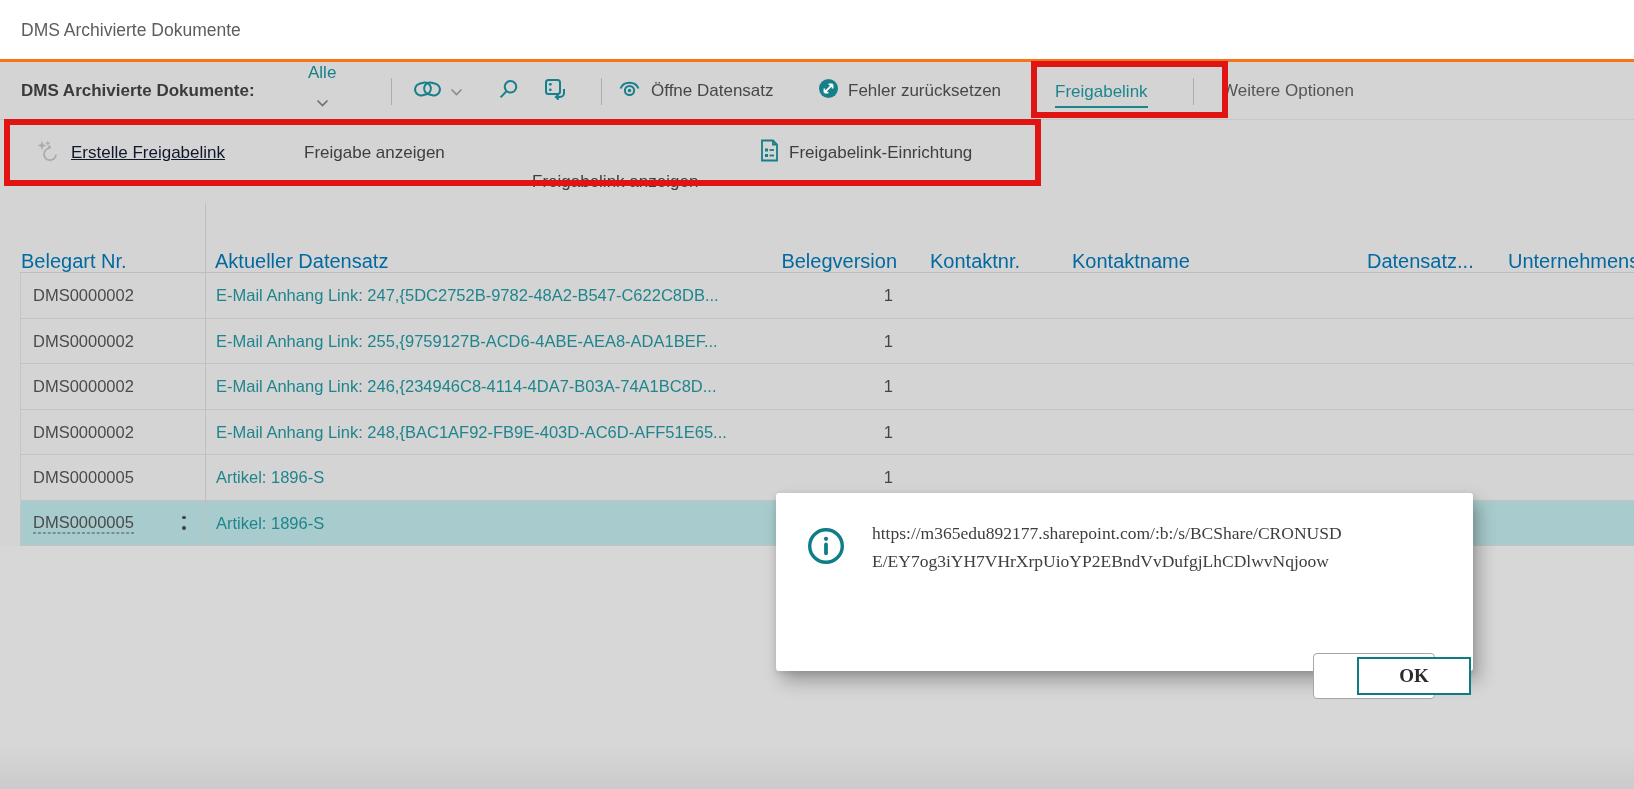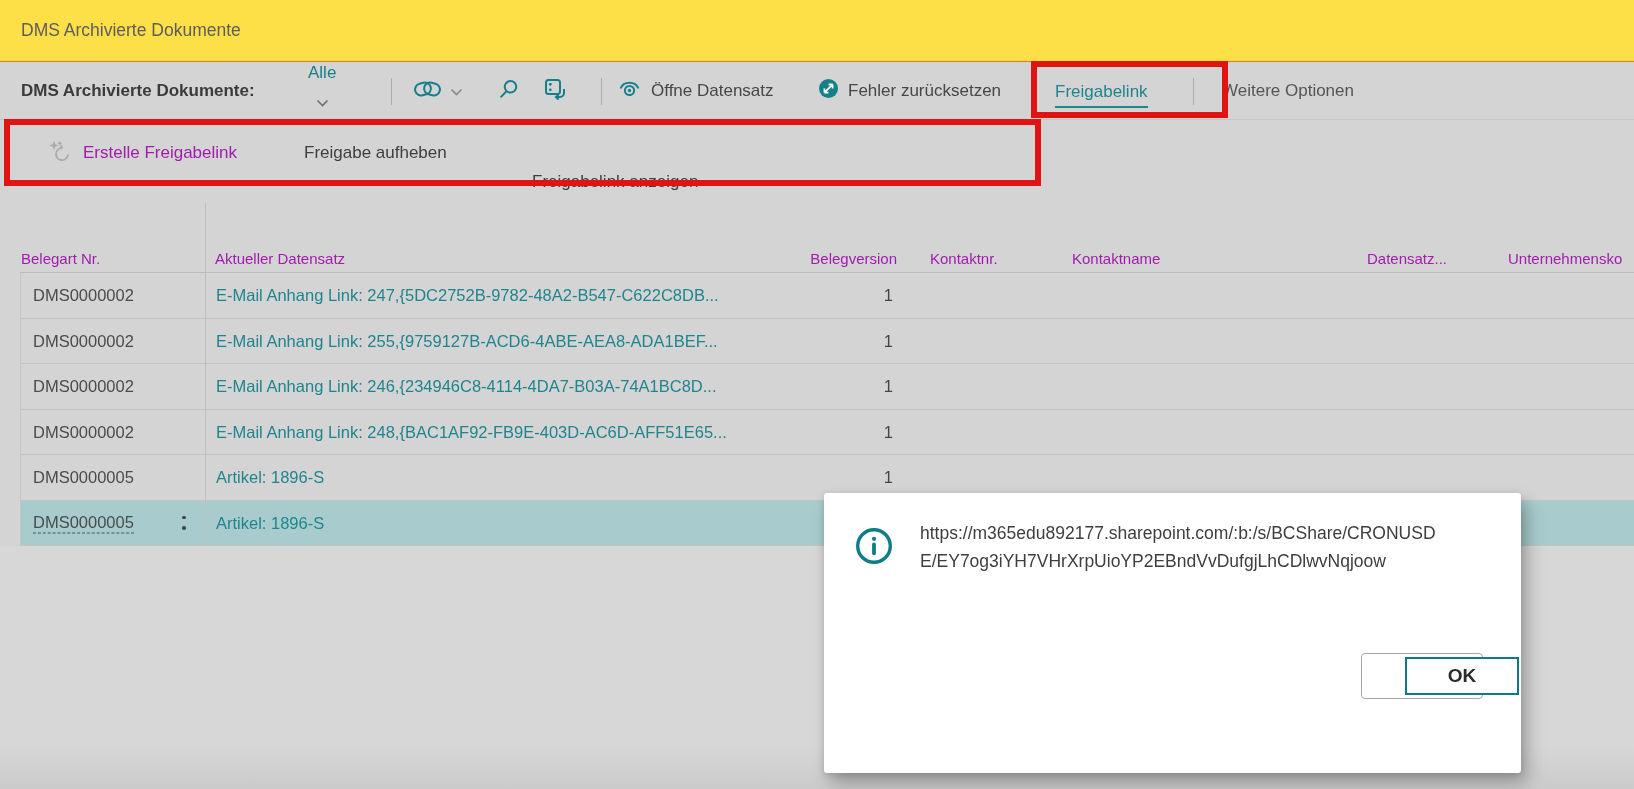"DMS Archivierte Dokumente" .top-strip { background: #fde047 -> #ffffff; border-bottom: 1px solid #f97316 -> 3px solid #f97316 }
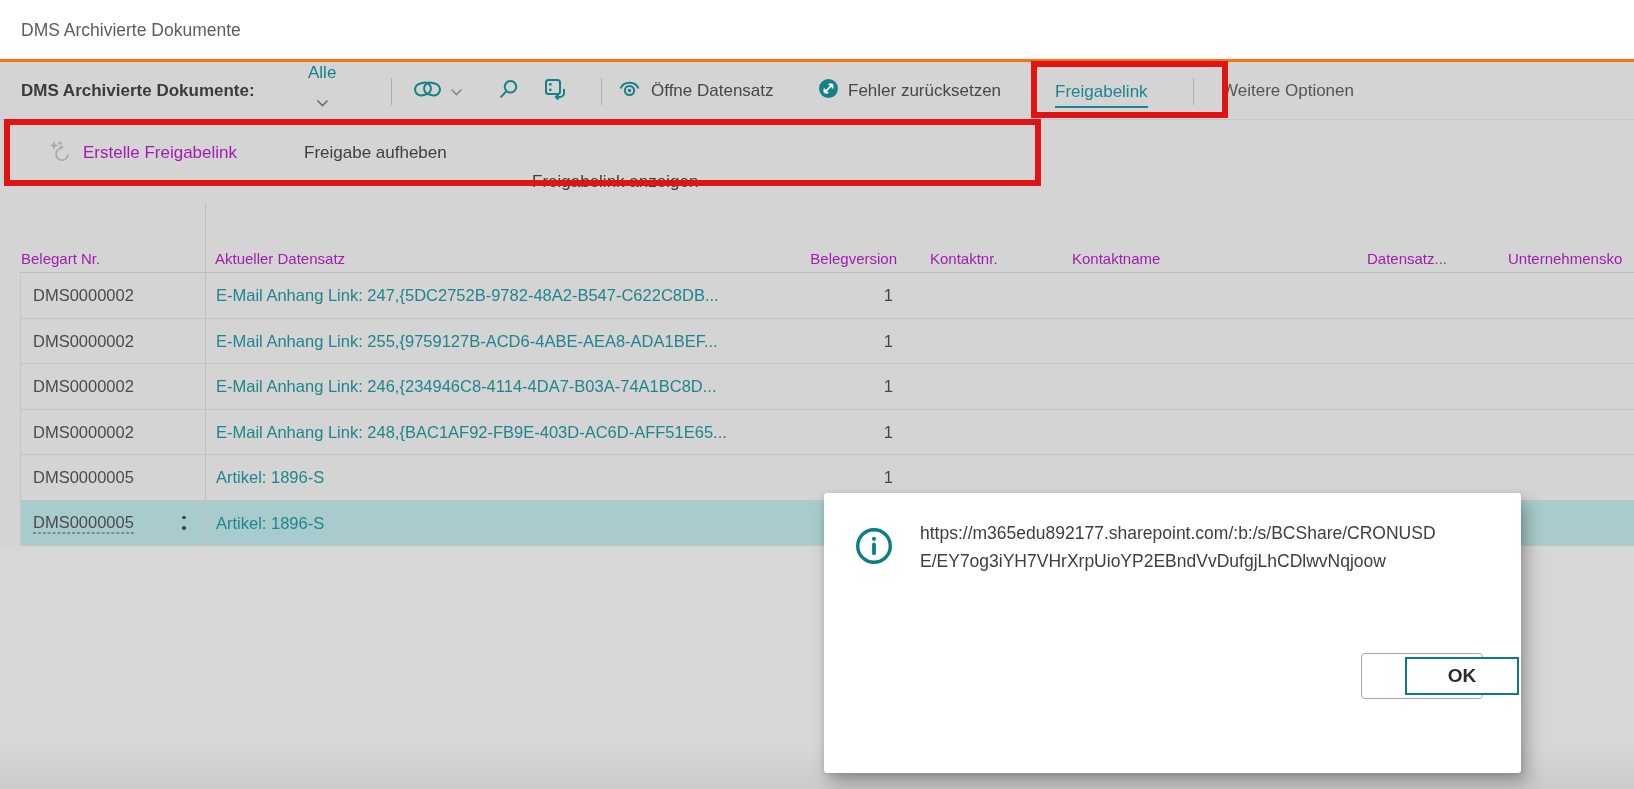"Erstelle Freigabelink" .rb-create { color: #a21caf -> #0f172a; left: 48px -> 36px; text-decoration: none -> underline }
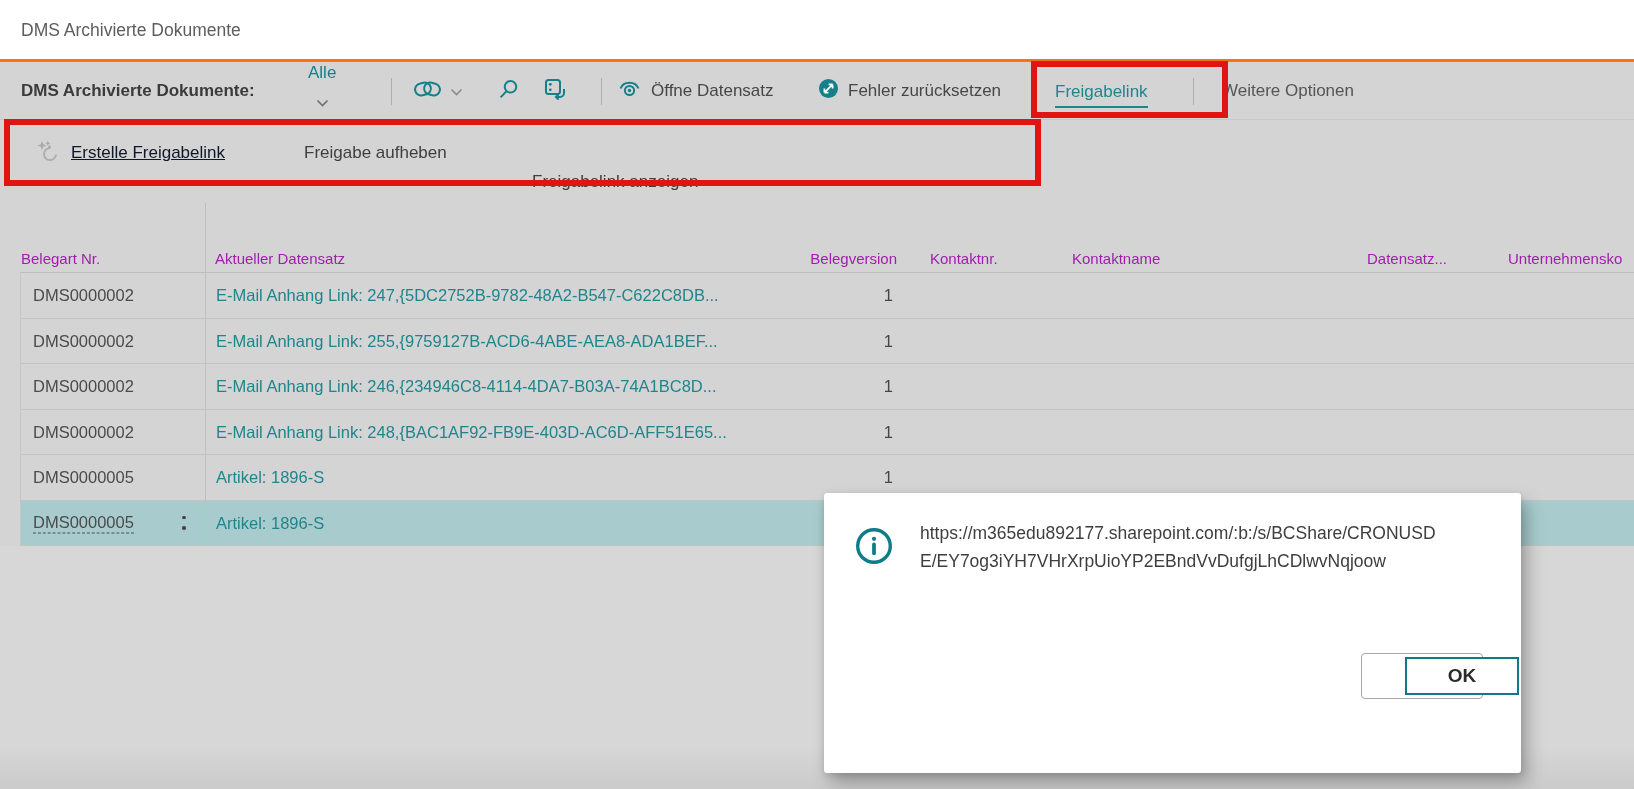"Freigabe aufheben" span.rb-item { text: aufheben -> anzeigen }
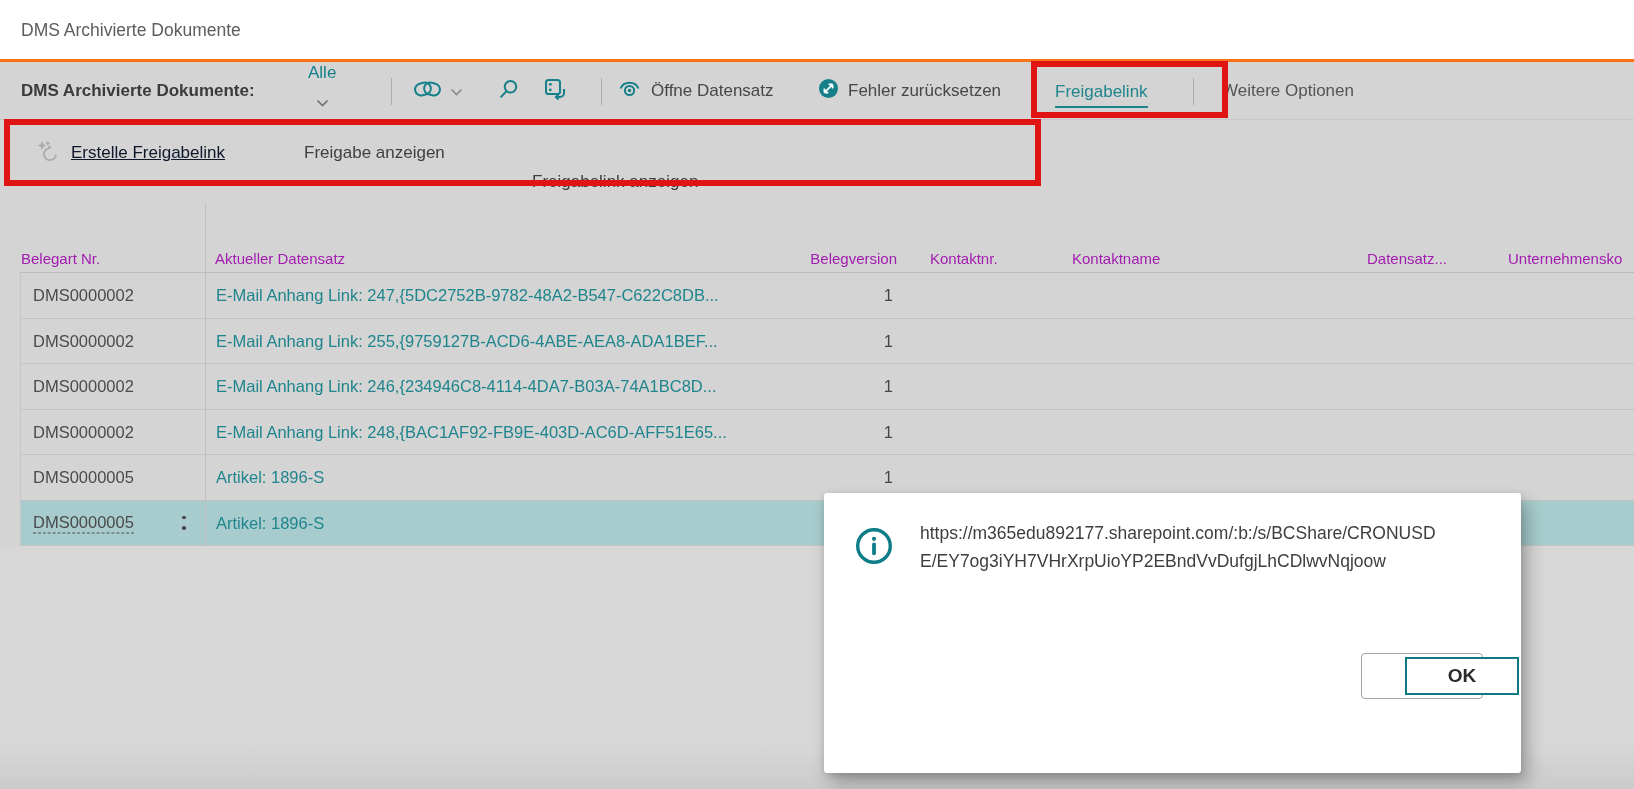"Freigabelink-Einrichtung" span.rb-item { html: none -> <span> <span> <svg> <path></path> <path></path> <rect></rect> <line></line> <rect></rect> <line></line> </svg> </span> <span>Freigabelink-Einrichtung</span> </span> }
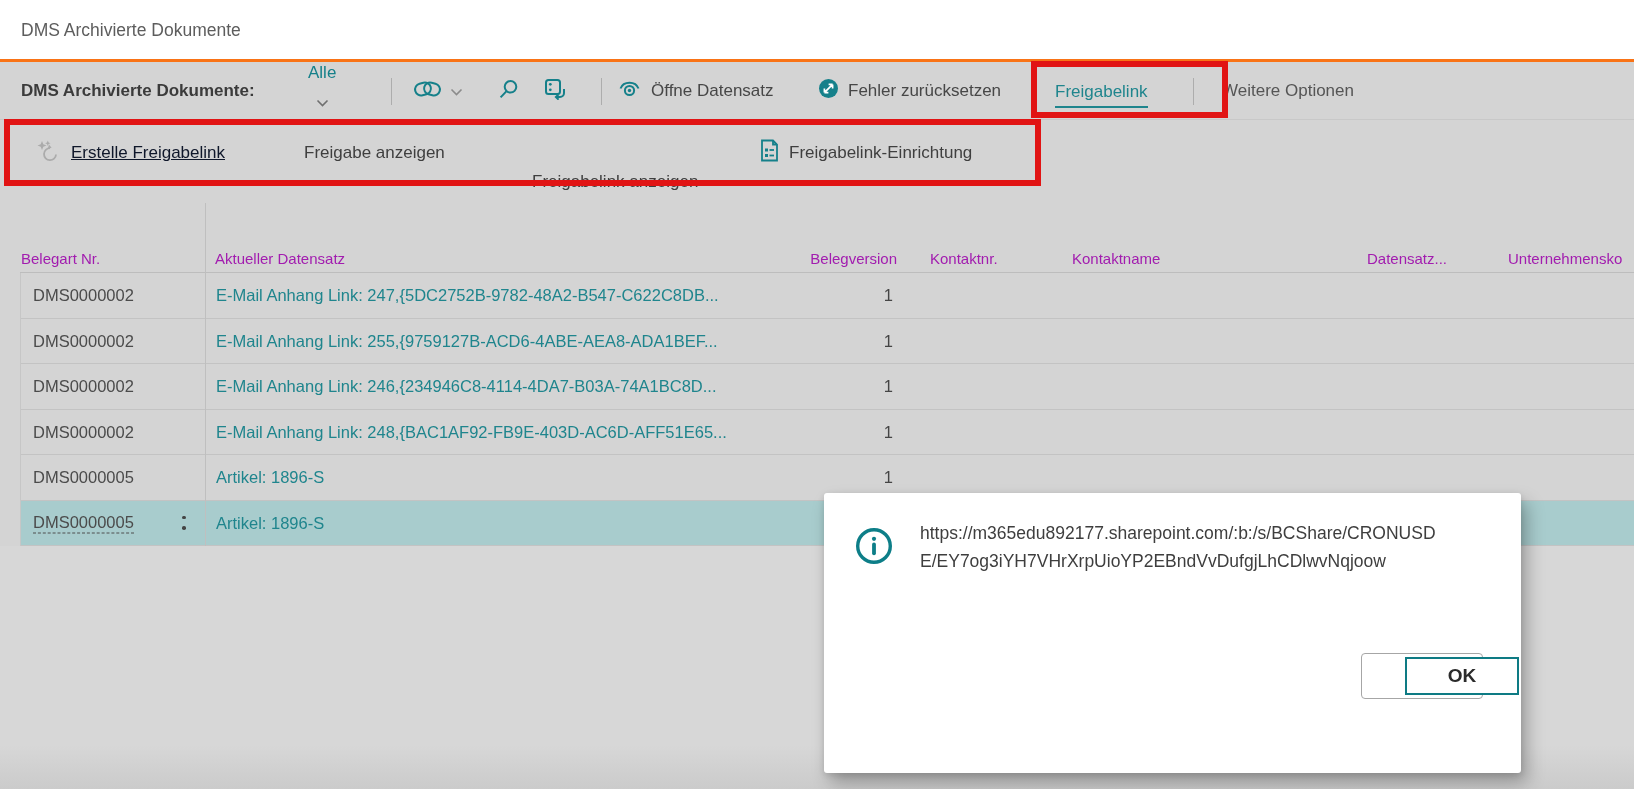"Belegart Nr." .col-header { color: #a21caf -> #0369a1; font-size: 15px -> 20px }
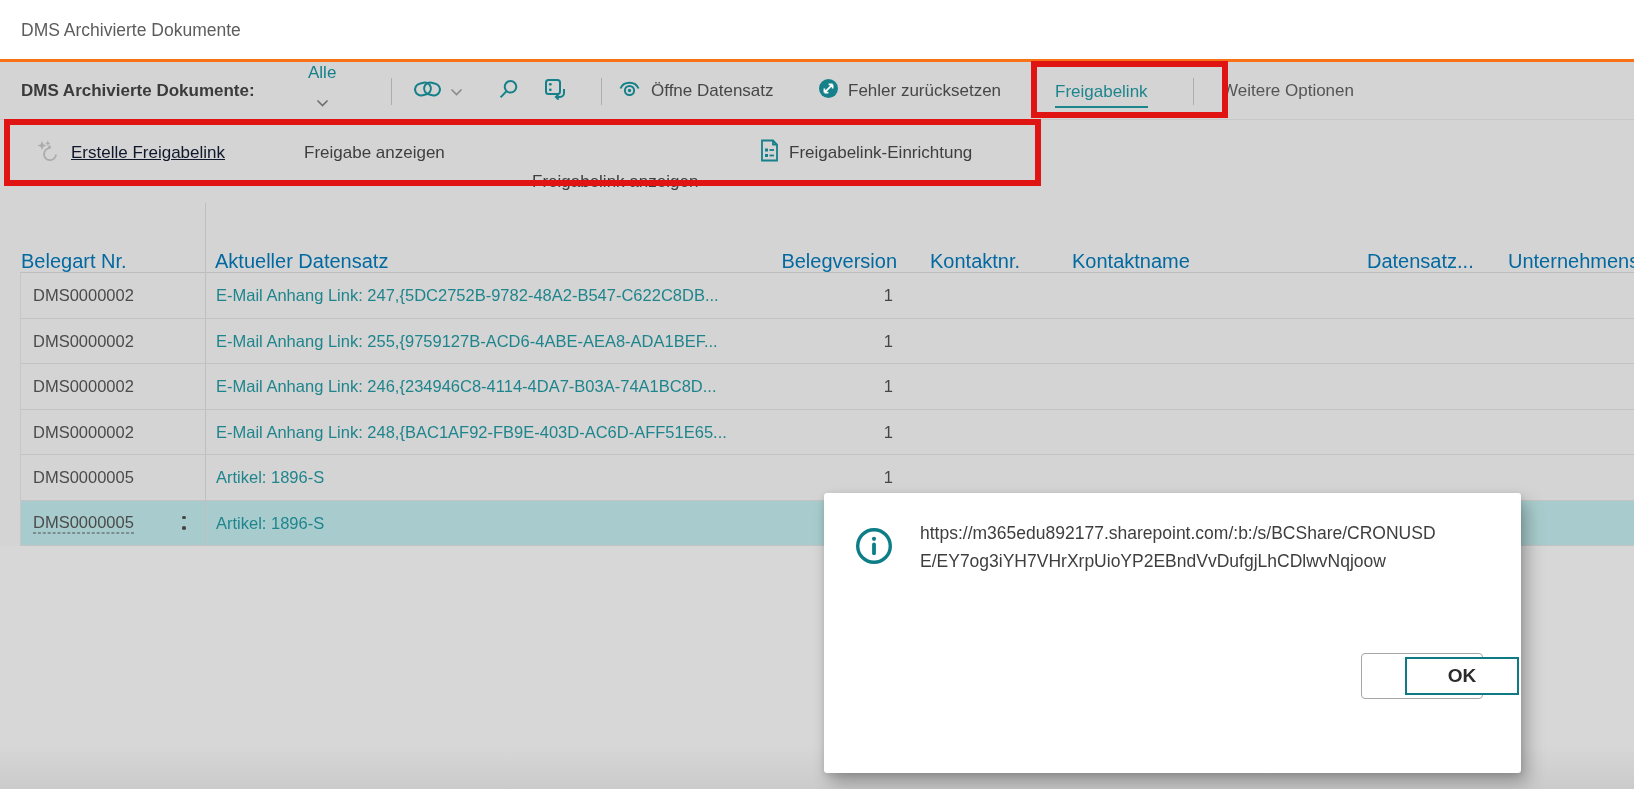"https://m365edu892177.sharepoint.com/:b:" .dialog { font-family: none -> Liberation Serif, serif; height: 280px -> 178px; left: 824px -> 776px }
